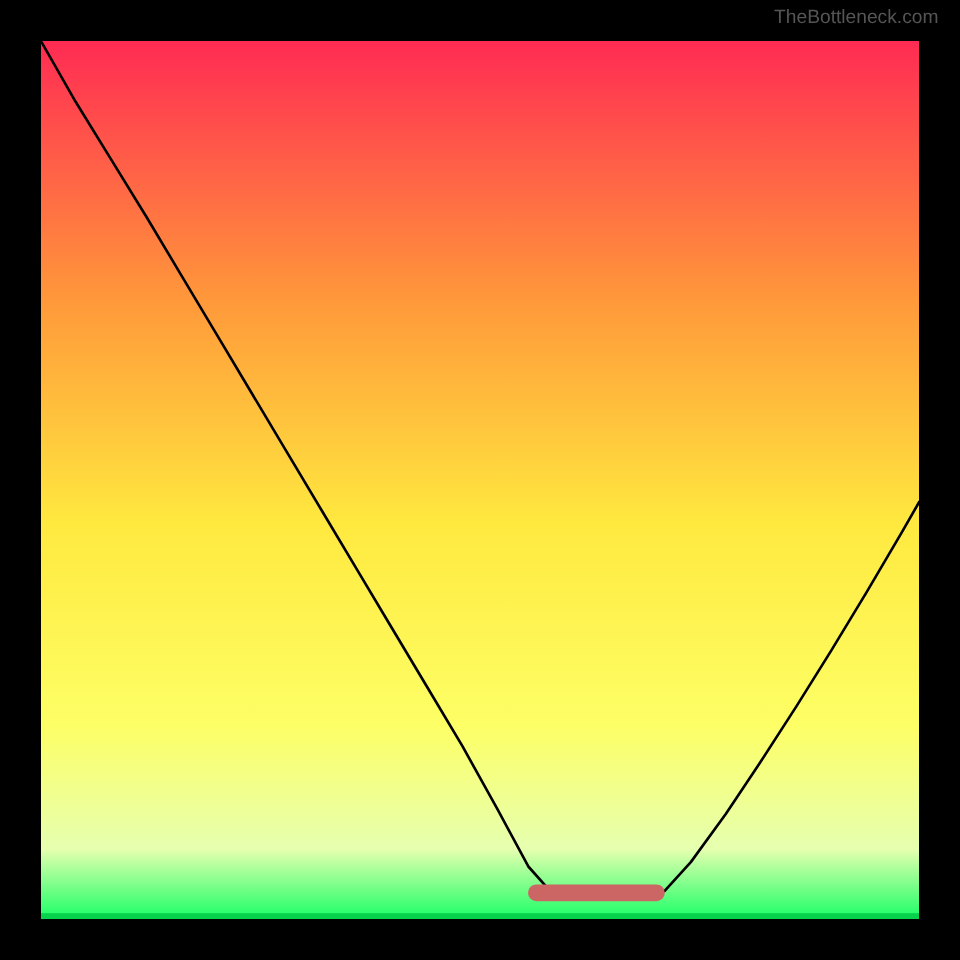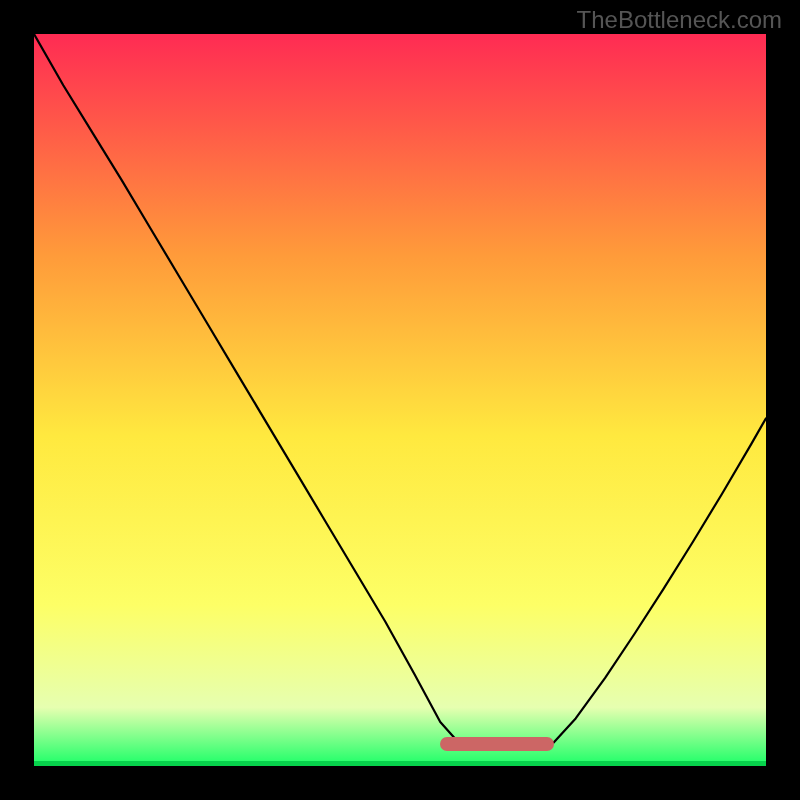"TheBottleneck.com" .watermark { font-size: 24px -> 16px }
